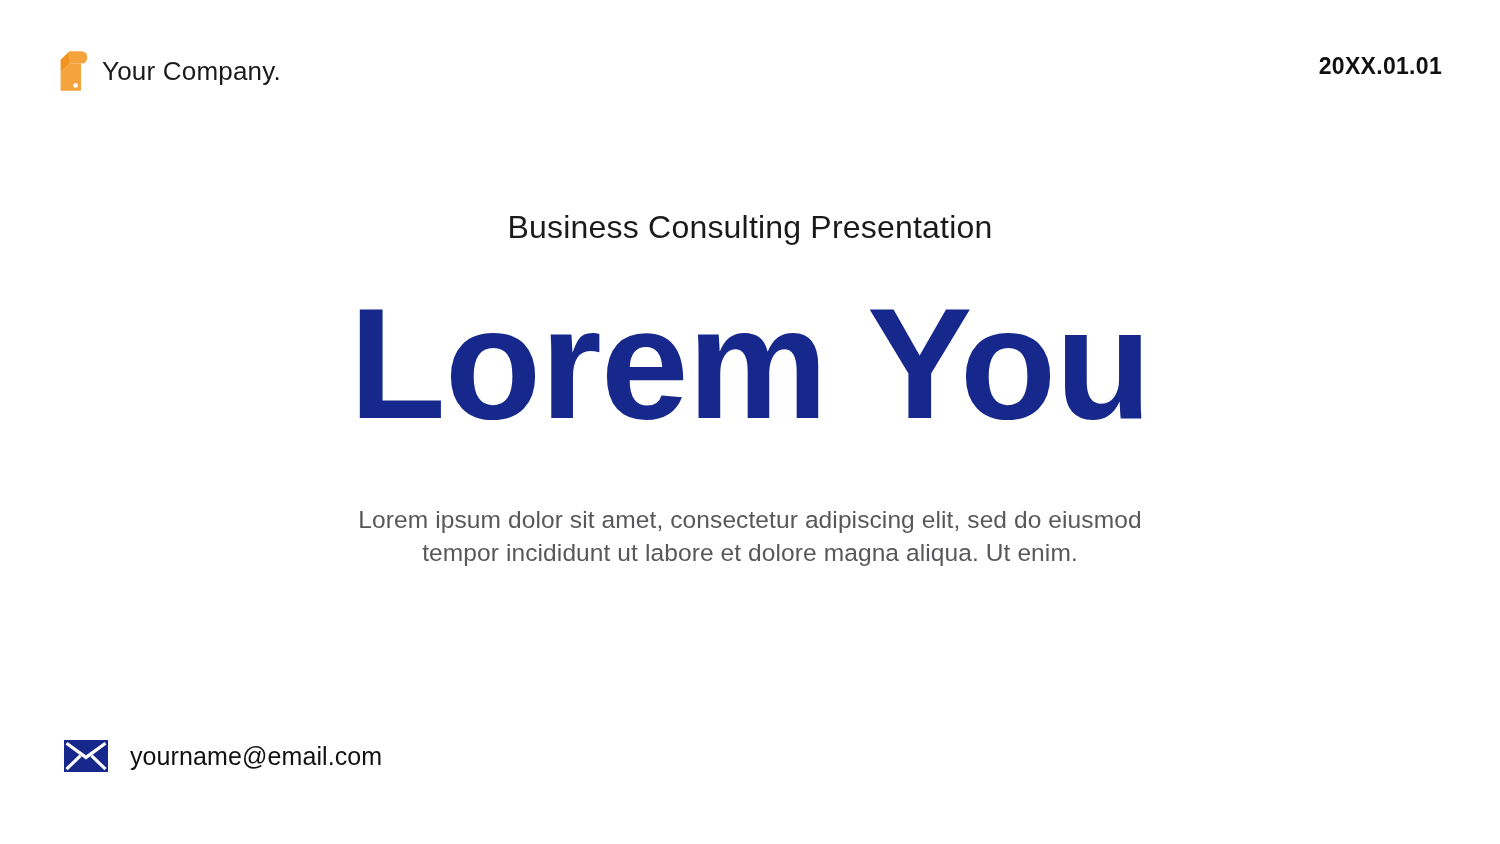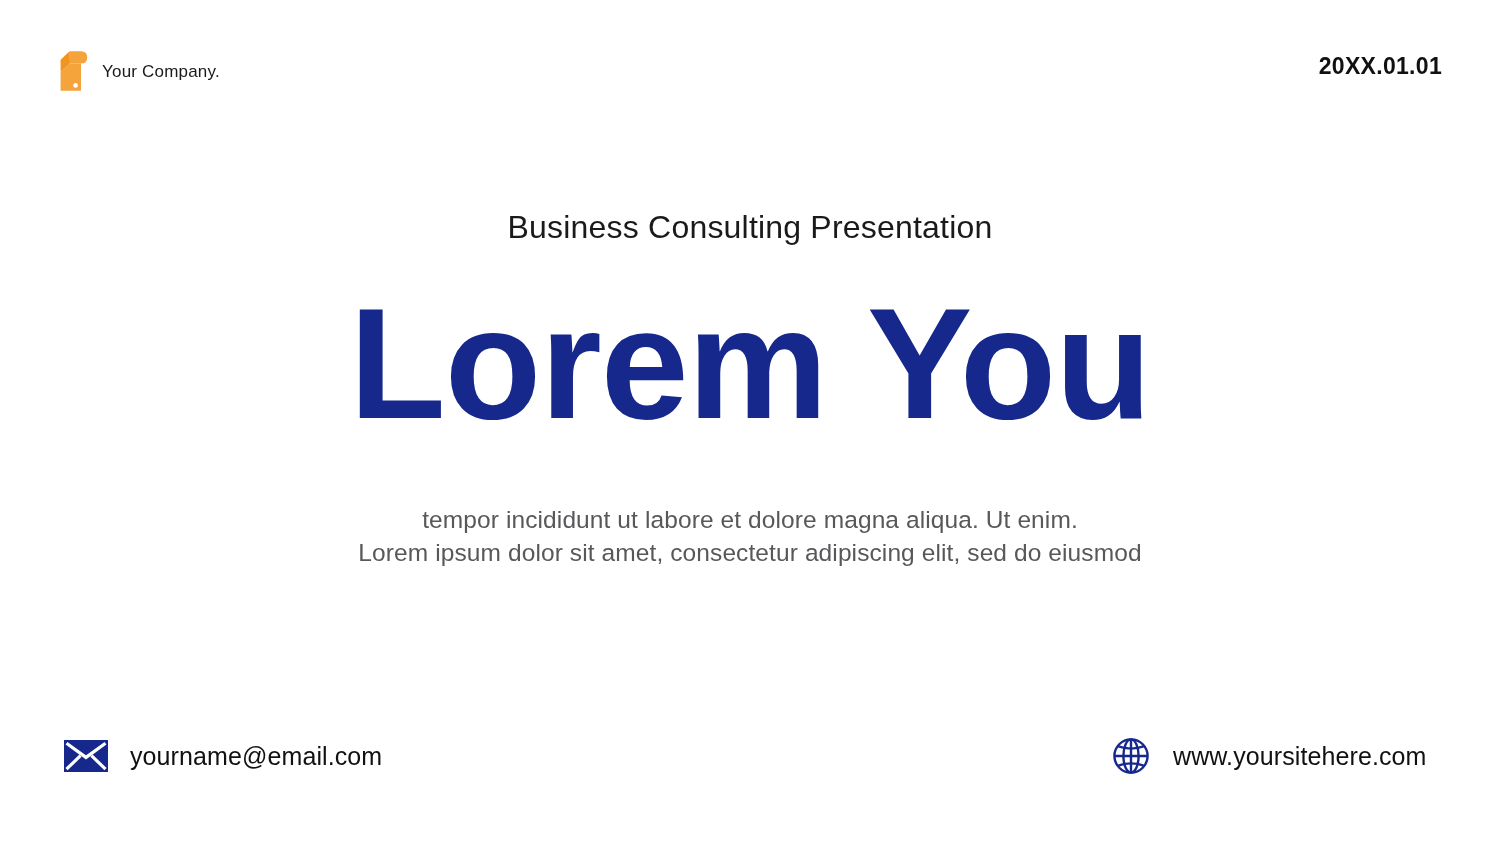"Your Company." .brand-name { font-size: 17px -> 26px }
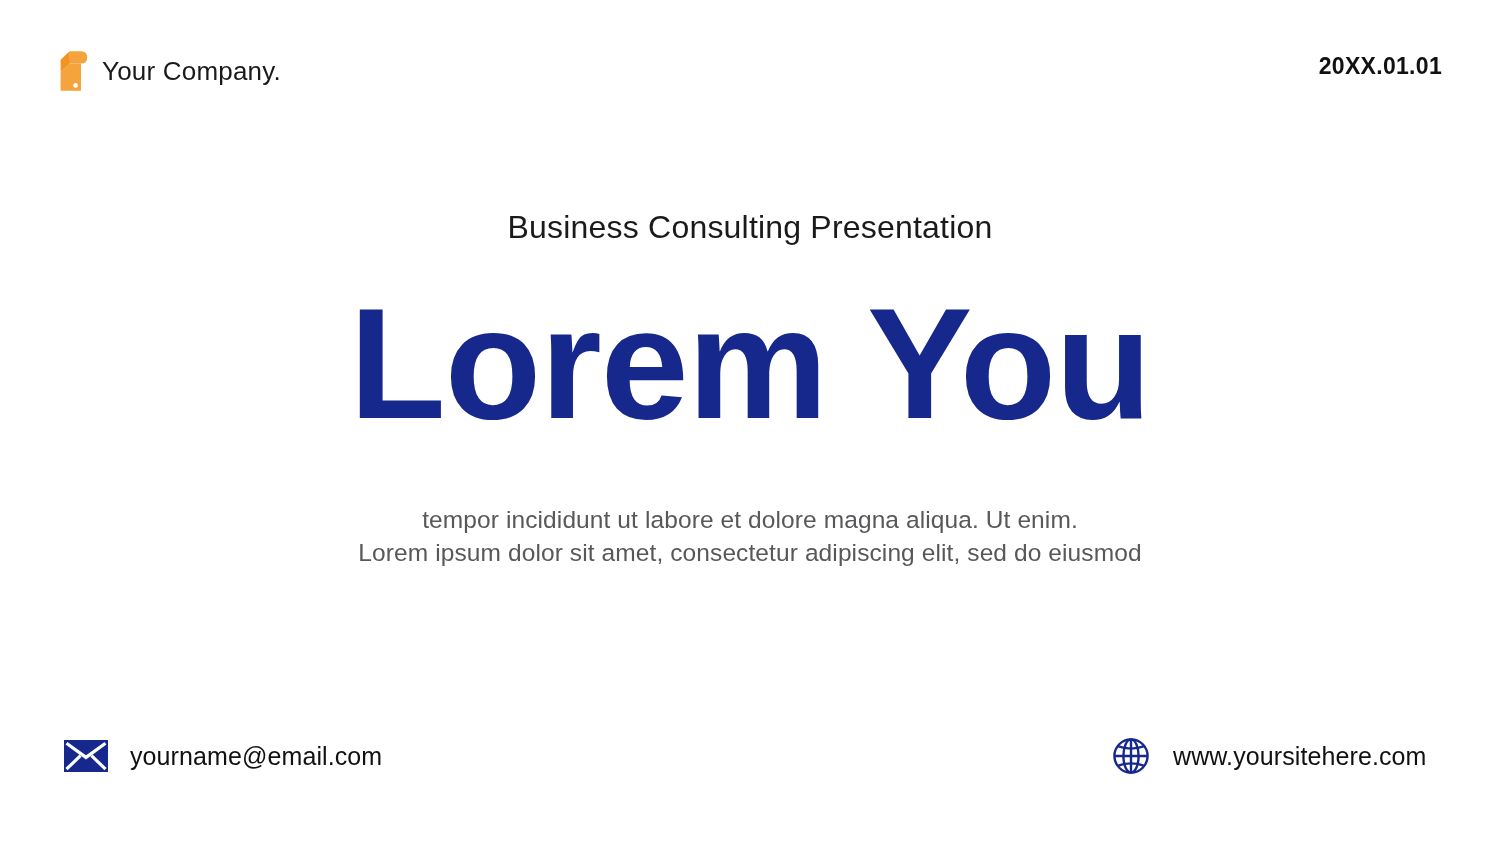"tempor incididunt ut labore et" span.line { order: before "Lorem ipsum dolor sit amet," -> after "Lorem ipsum dolor sit amet," }
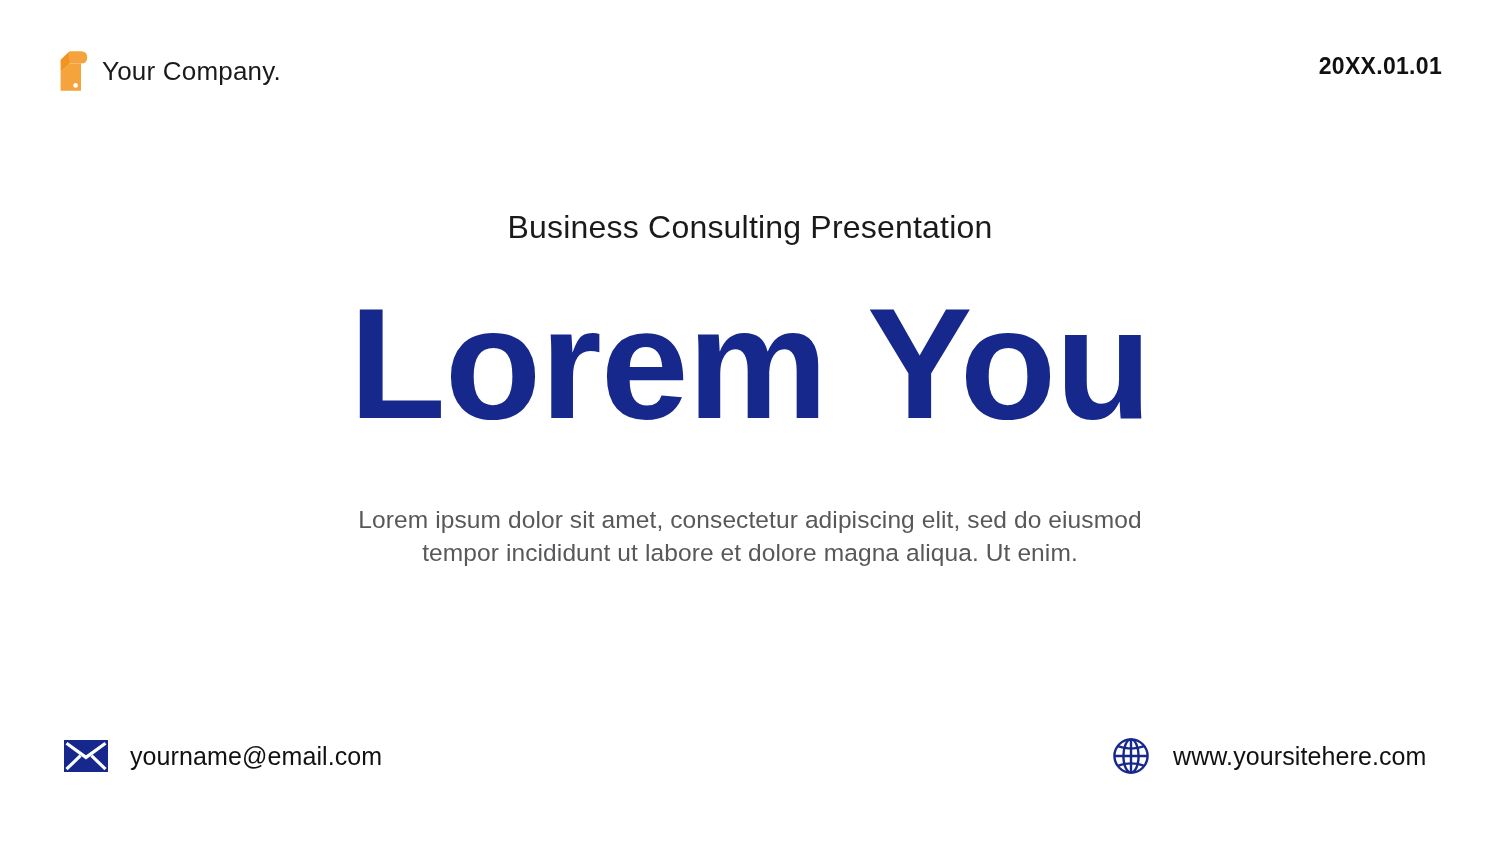"www.yoursitehere.com" div.contact { html: <div> <svg> <g> <circle></circle> <ellipse></ellipse> <line></line> <path></path> <path></path> <line></line> </g> </svg> <span>www.yoursitehere.com</span> </div> -> none }
